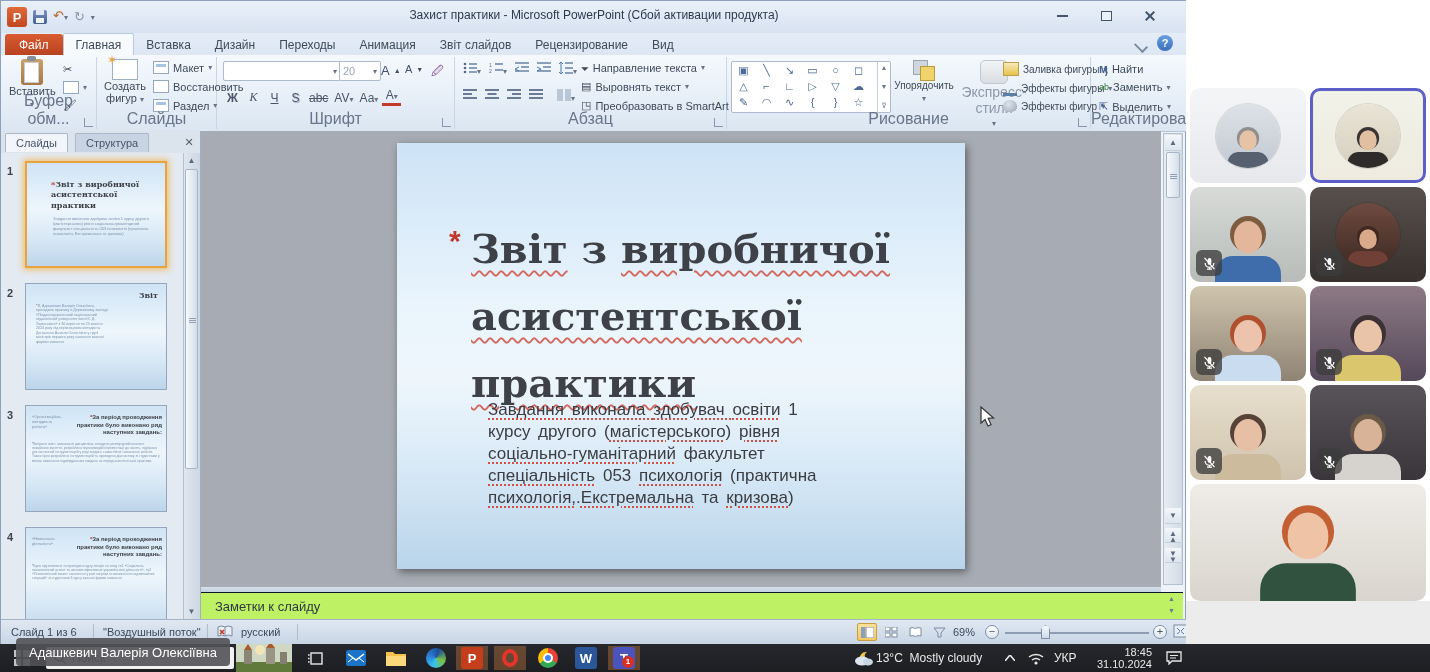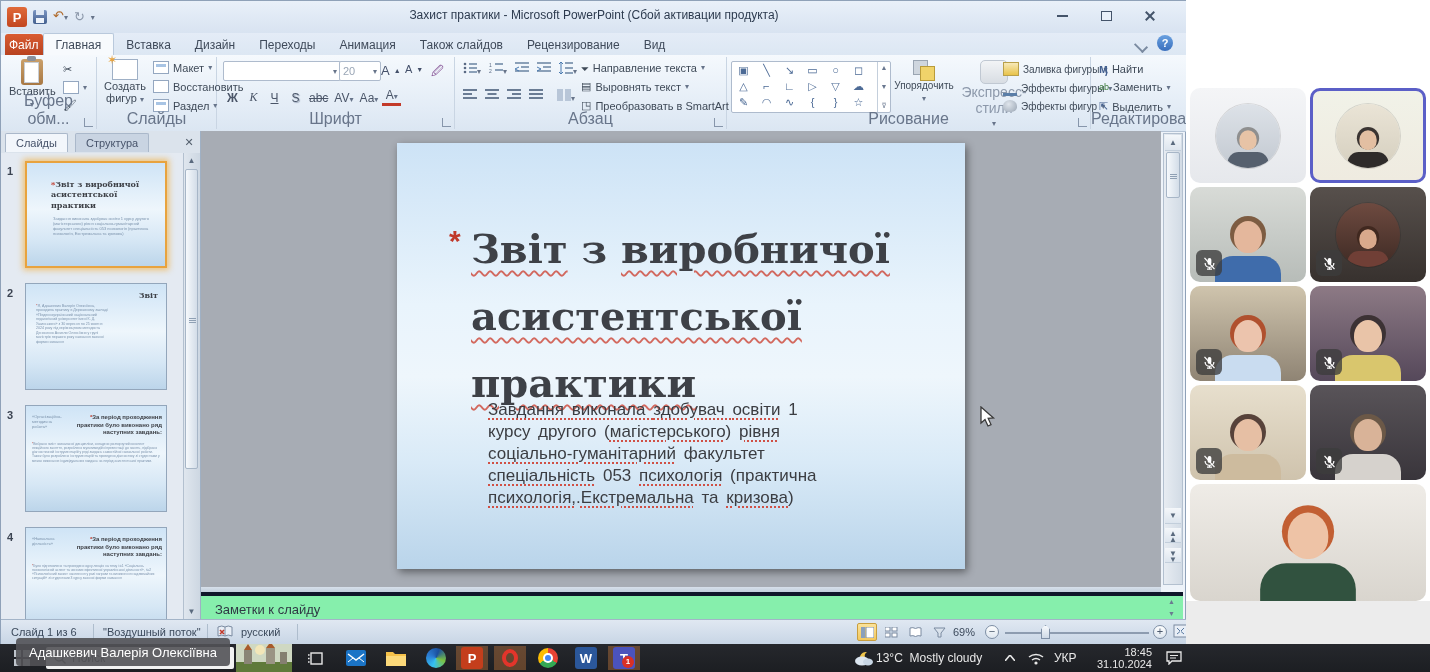"Файл" .tab.file { padding: 4px 4px 3px -> 4px 14px 3px }
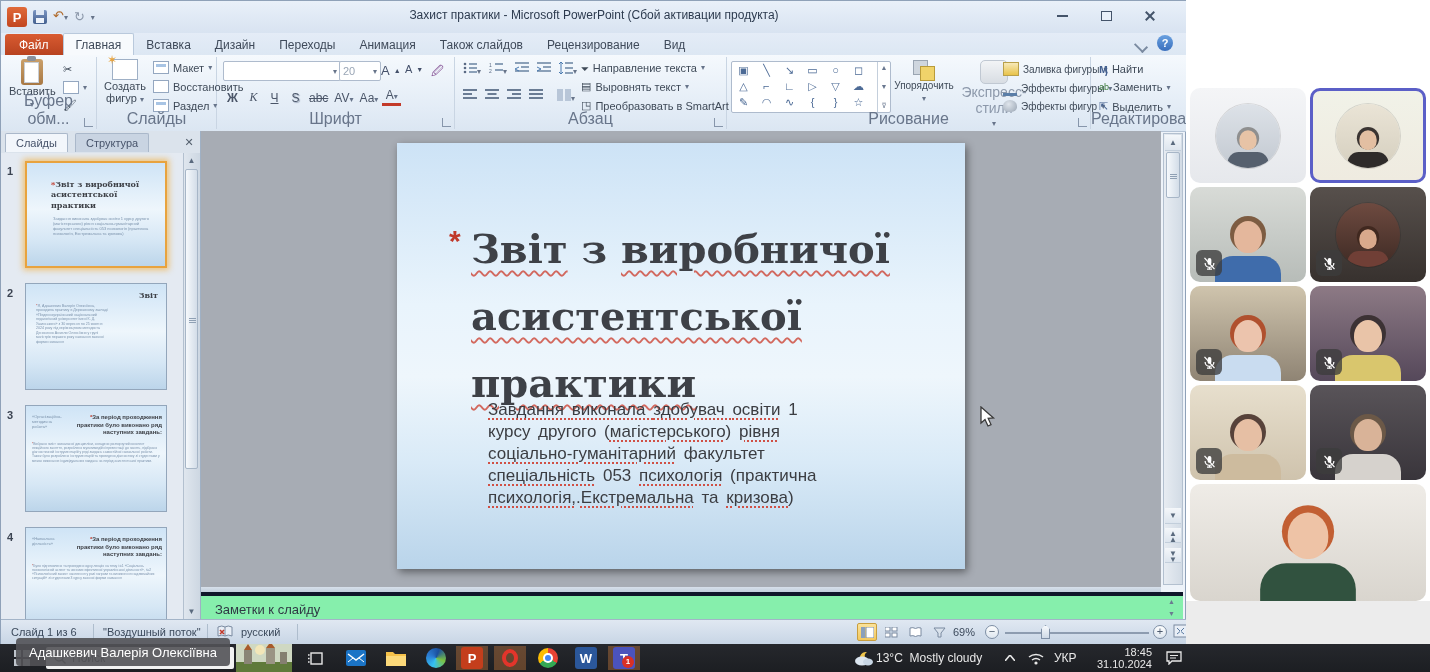"Також слайдов" span.tab { text: Також -> Звіт }
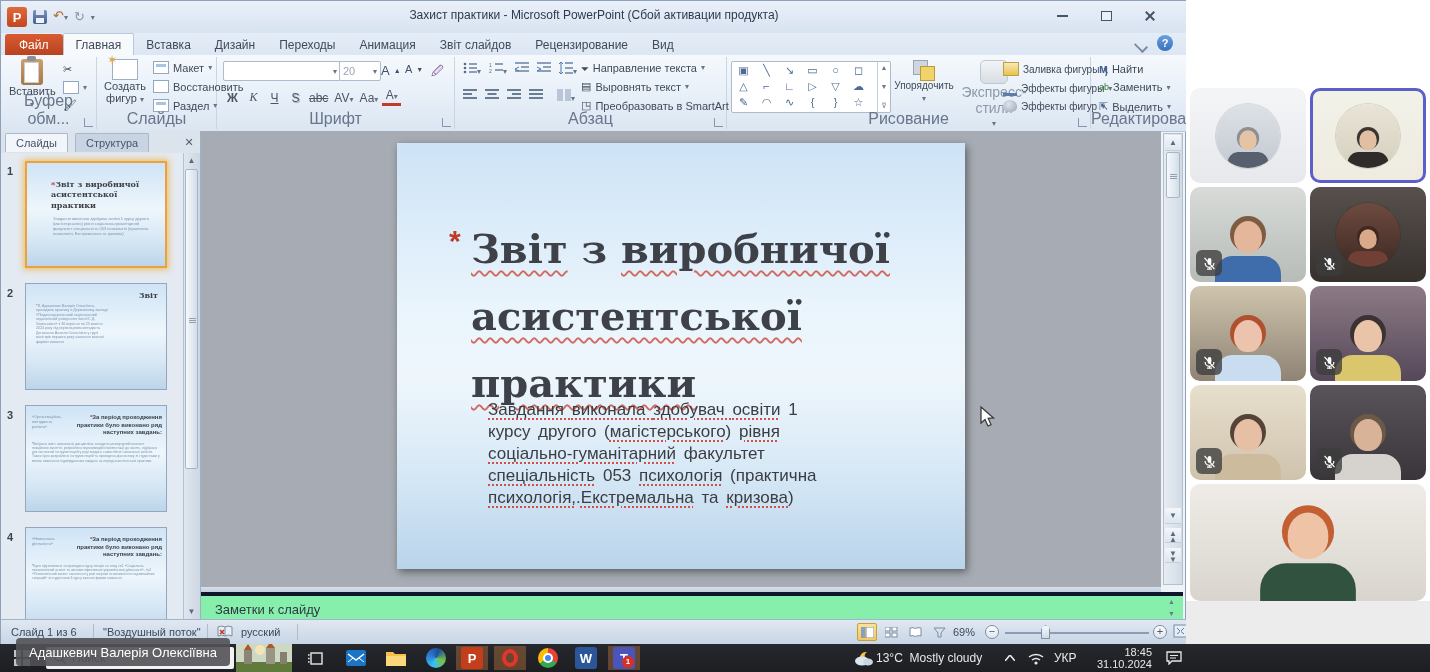"Заметки к слайду" .notes { background: #86efac -> #bef264; border-top: 4px solid #0f172a -> 1px solid #0f172a }
